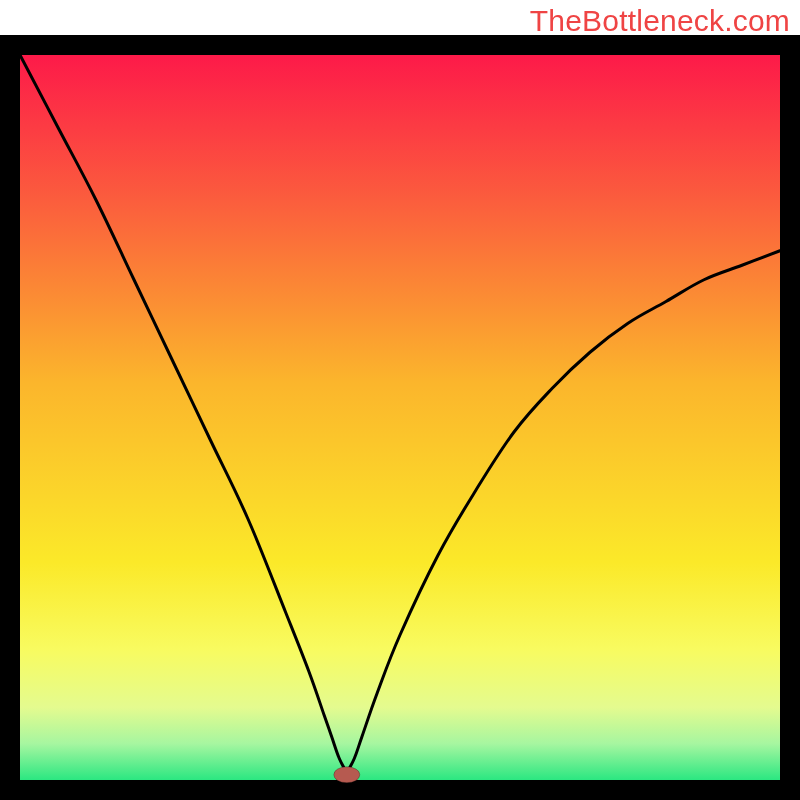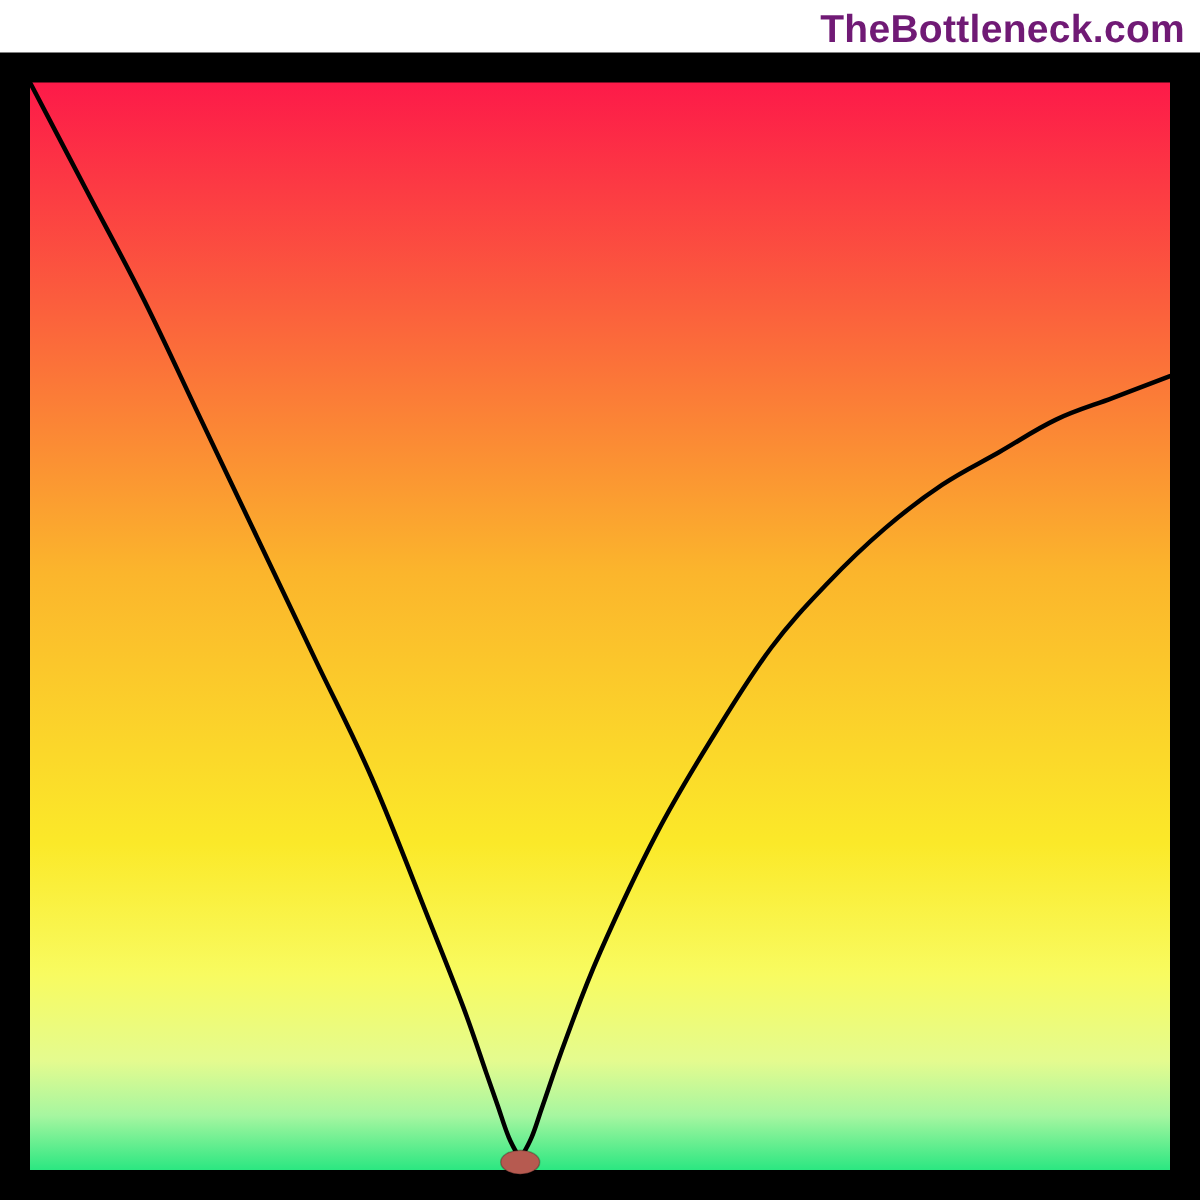"TheBottleneck.com" .watermark { color: #701a75 -> #ef4444; font-size: 26px -> 30px; font-weight: 700 -> 400 }
